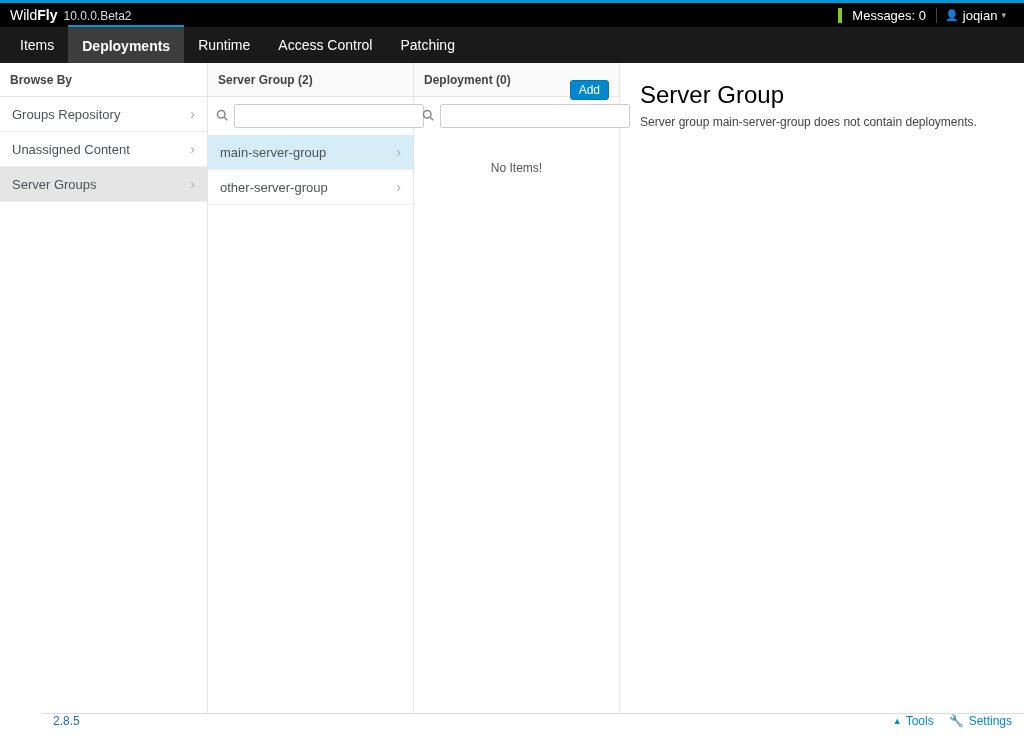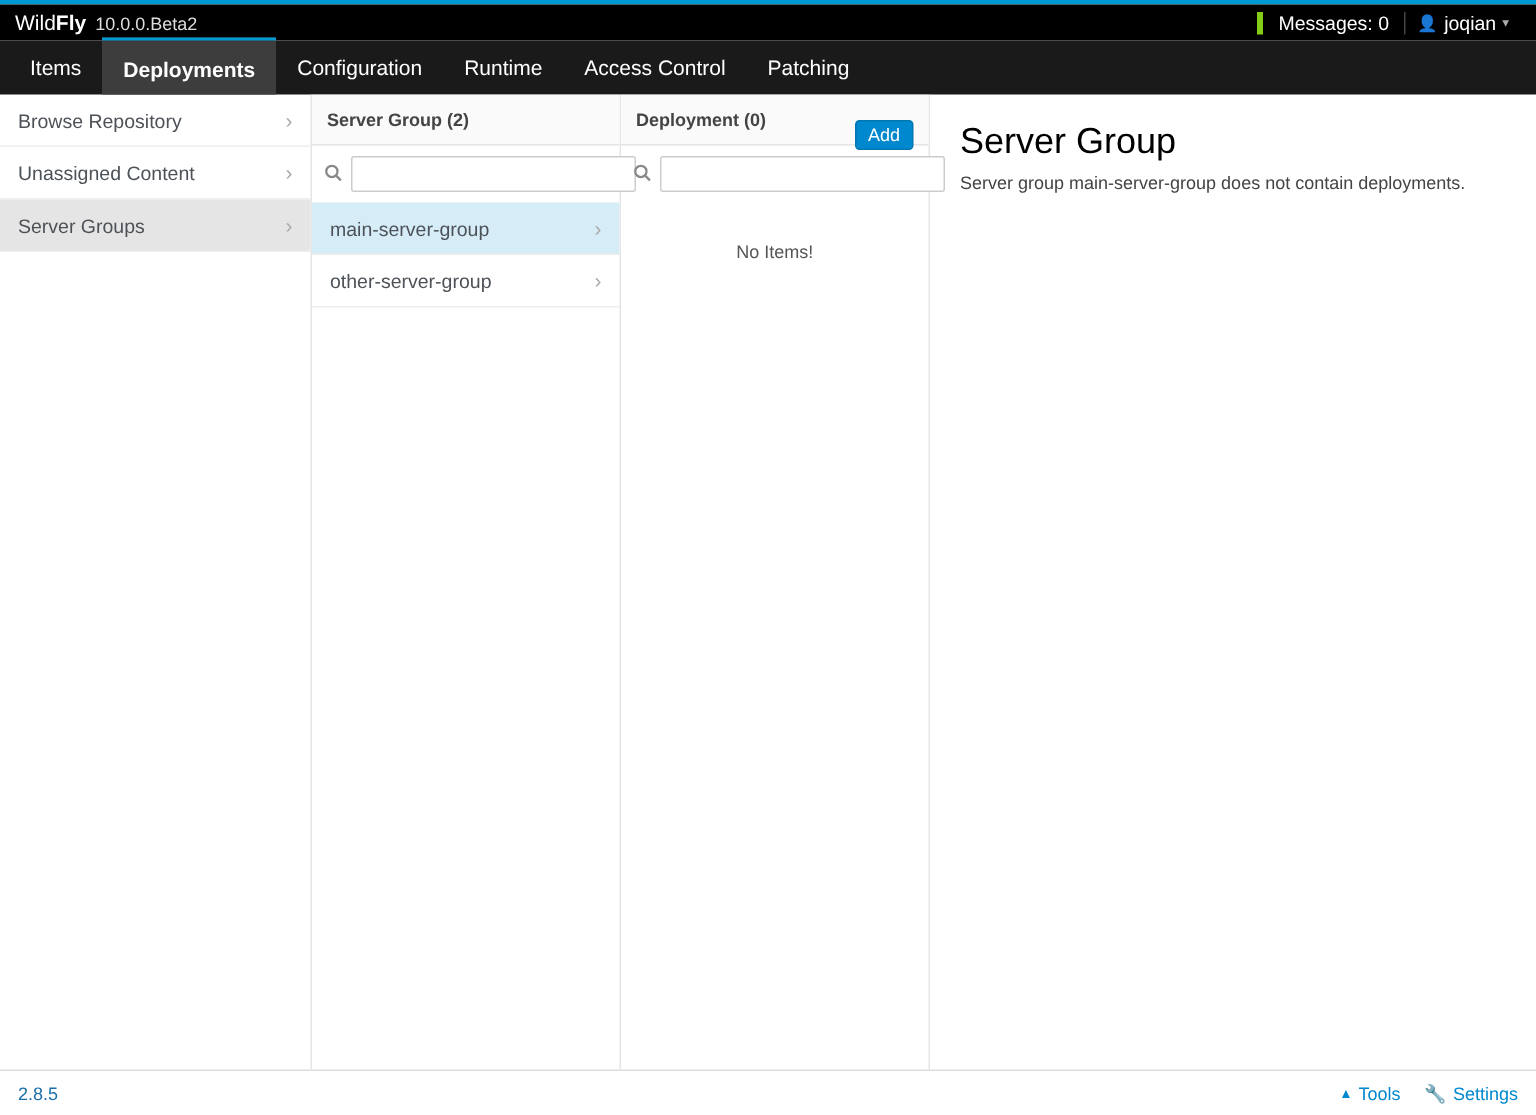"Configuration" div.nav-item { html: <div>Configuration</div> -> none }
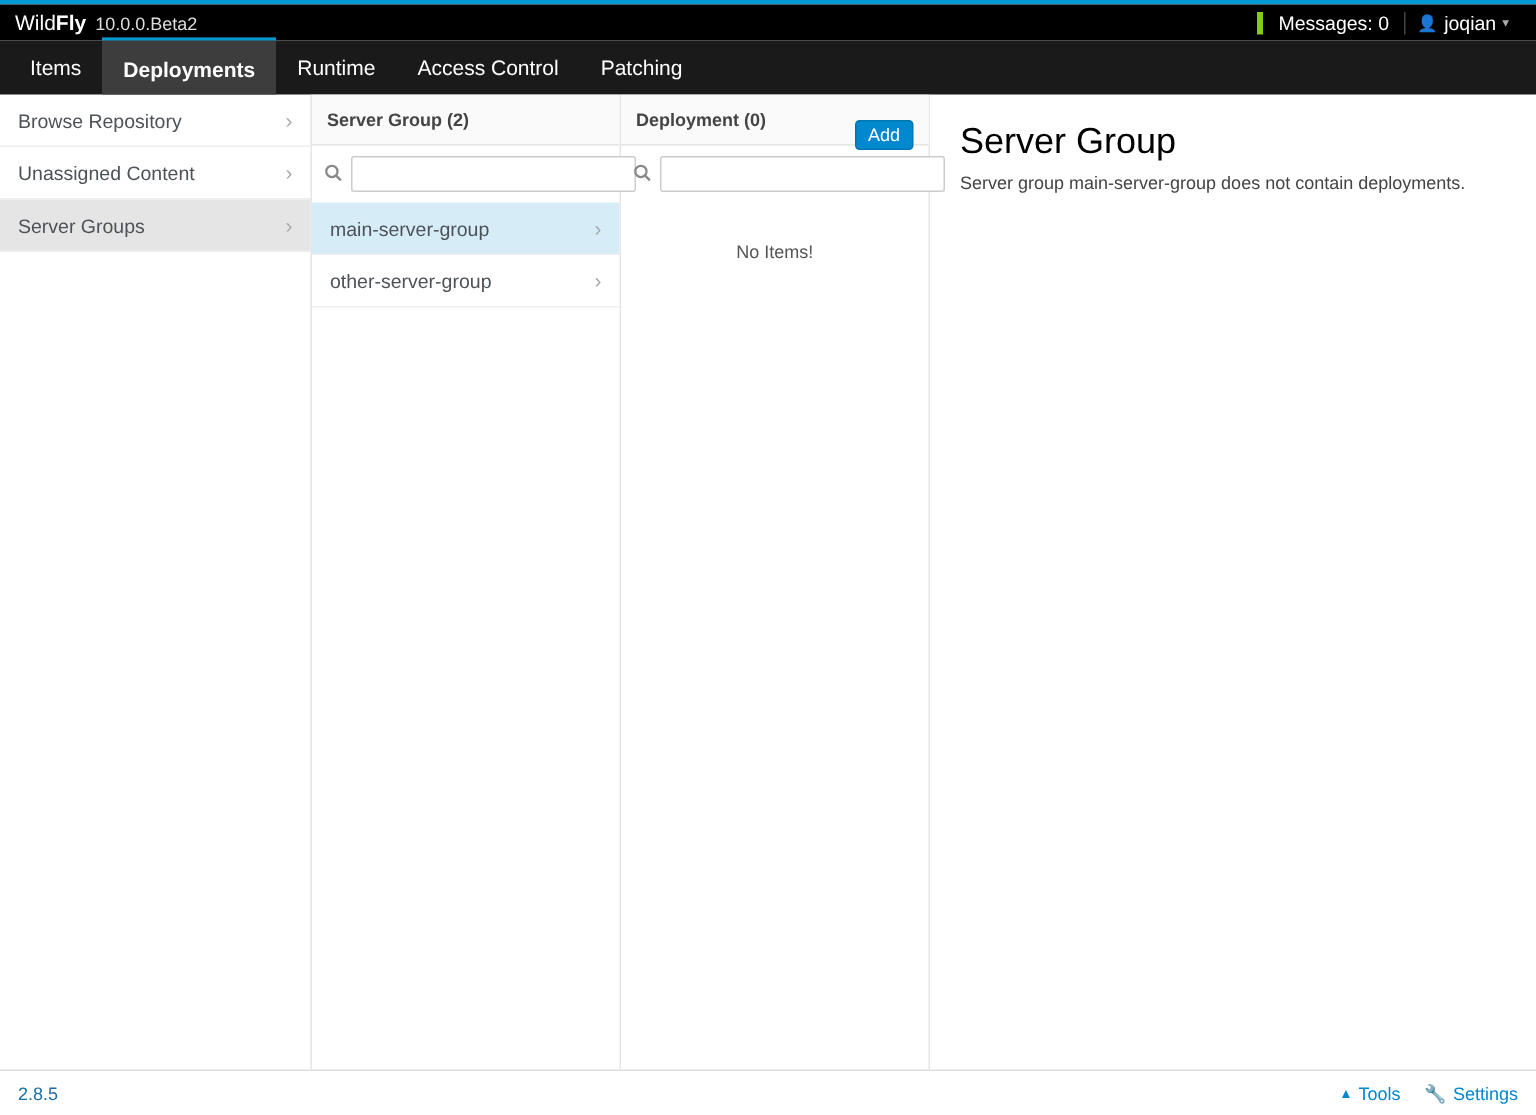"Browse By" div.col-header { html: none -> <div>Browse By</div> }
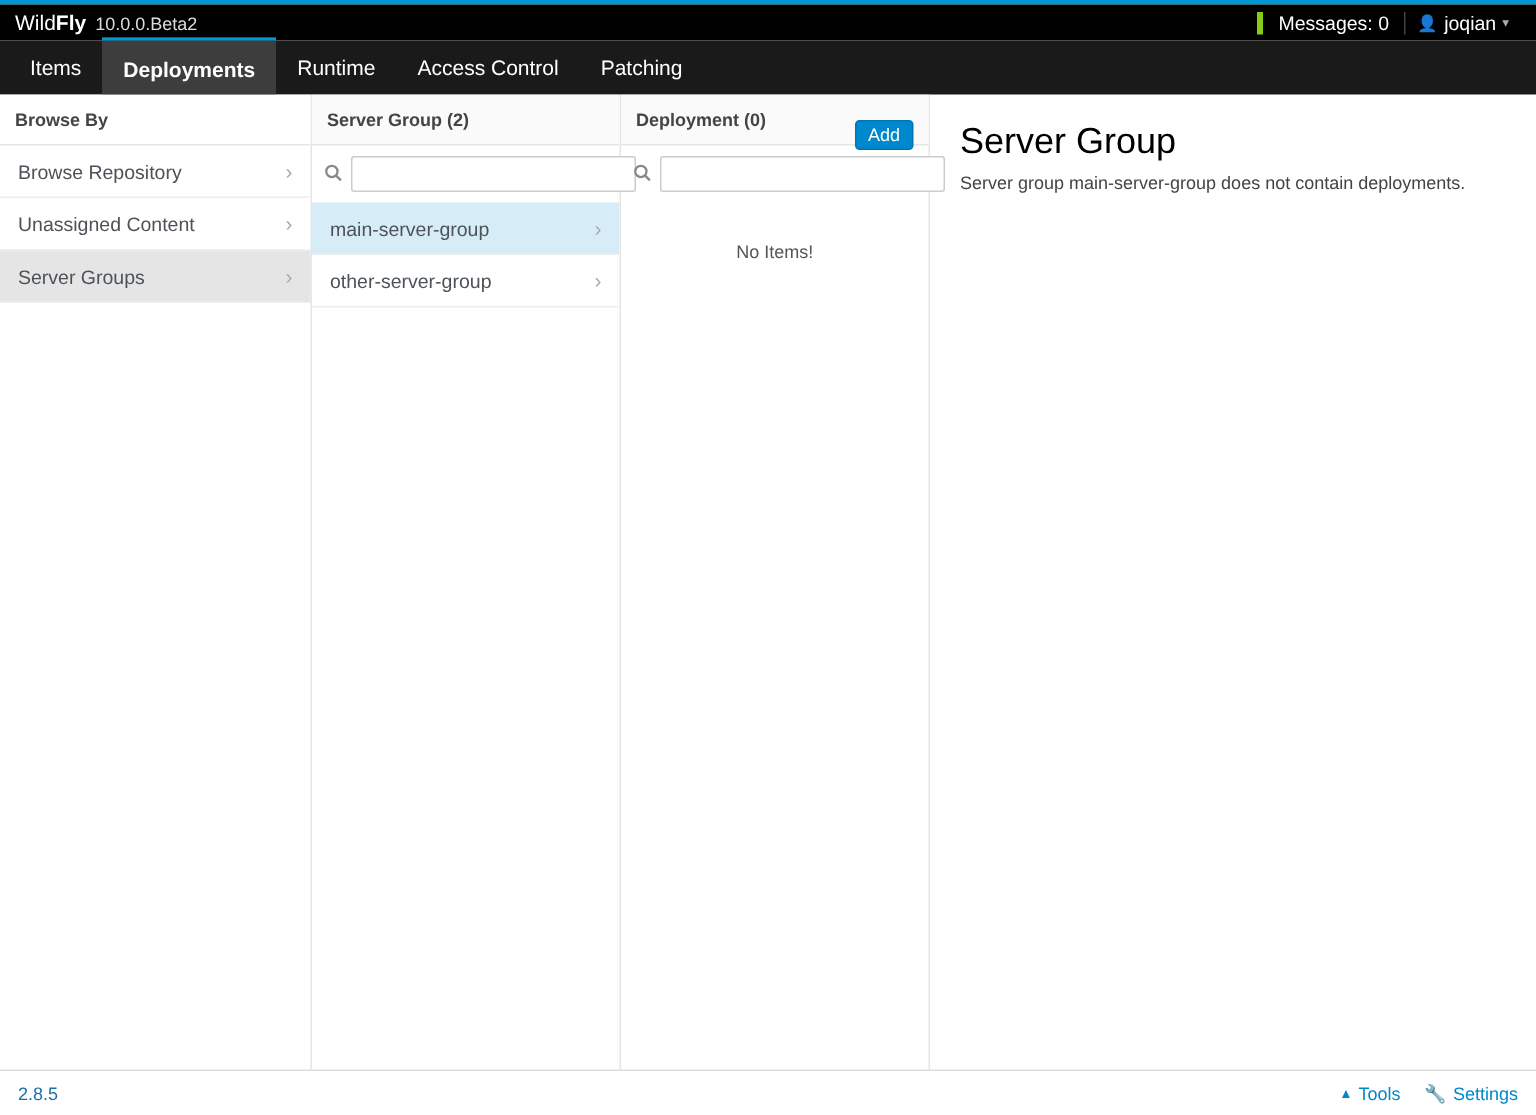"Browse Repository" span { text: Browse -> Groups }
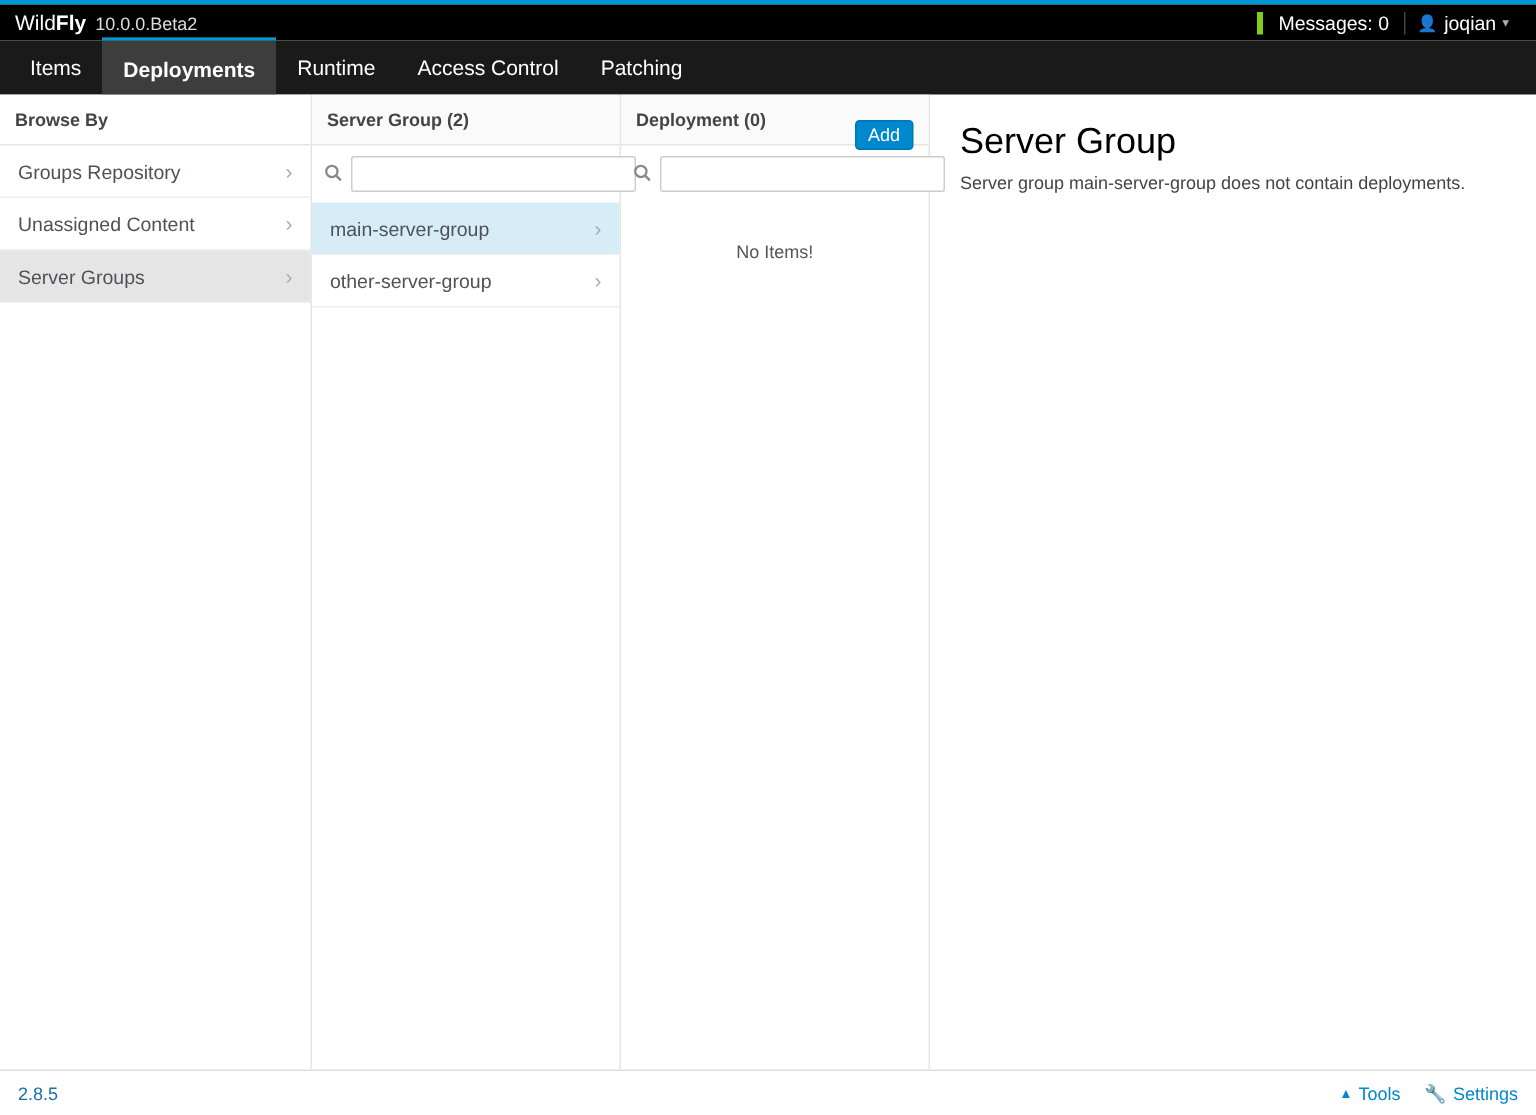"2.8.5" .footer { align-items: center -> flex-start; margin-left: none -> 41px }
